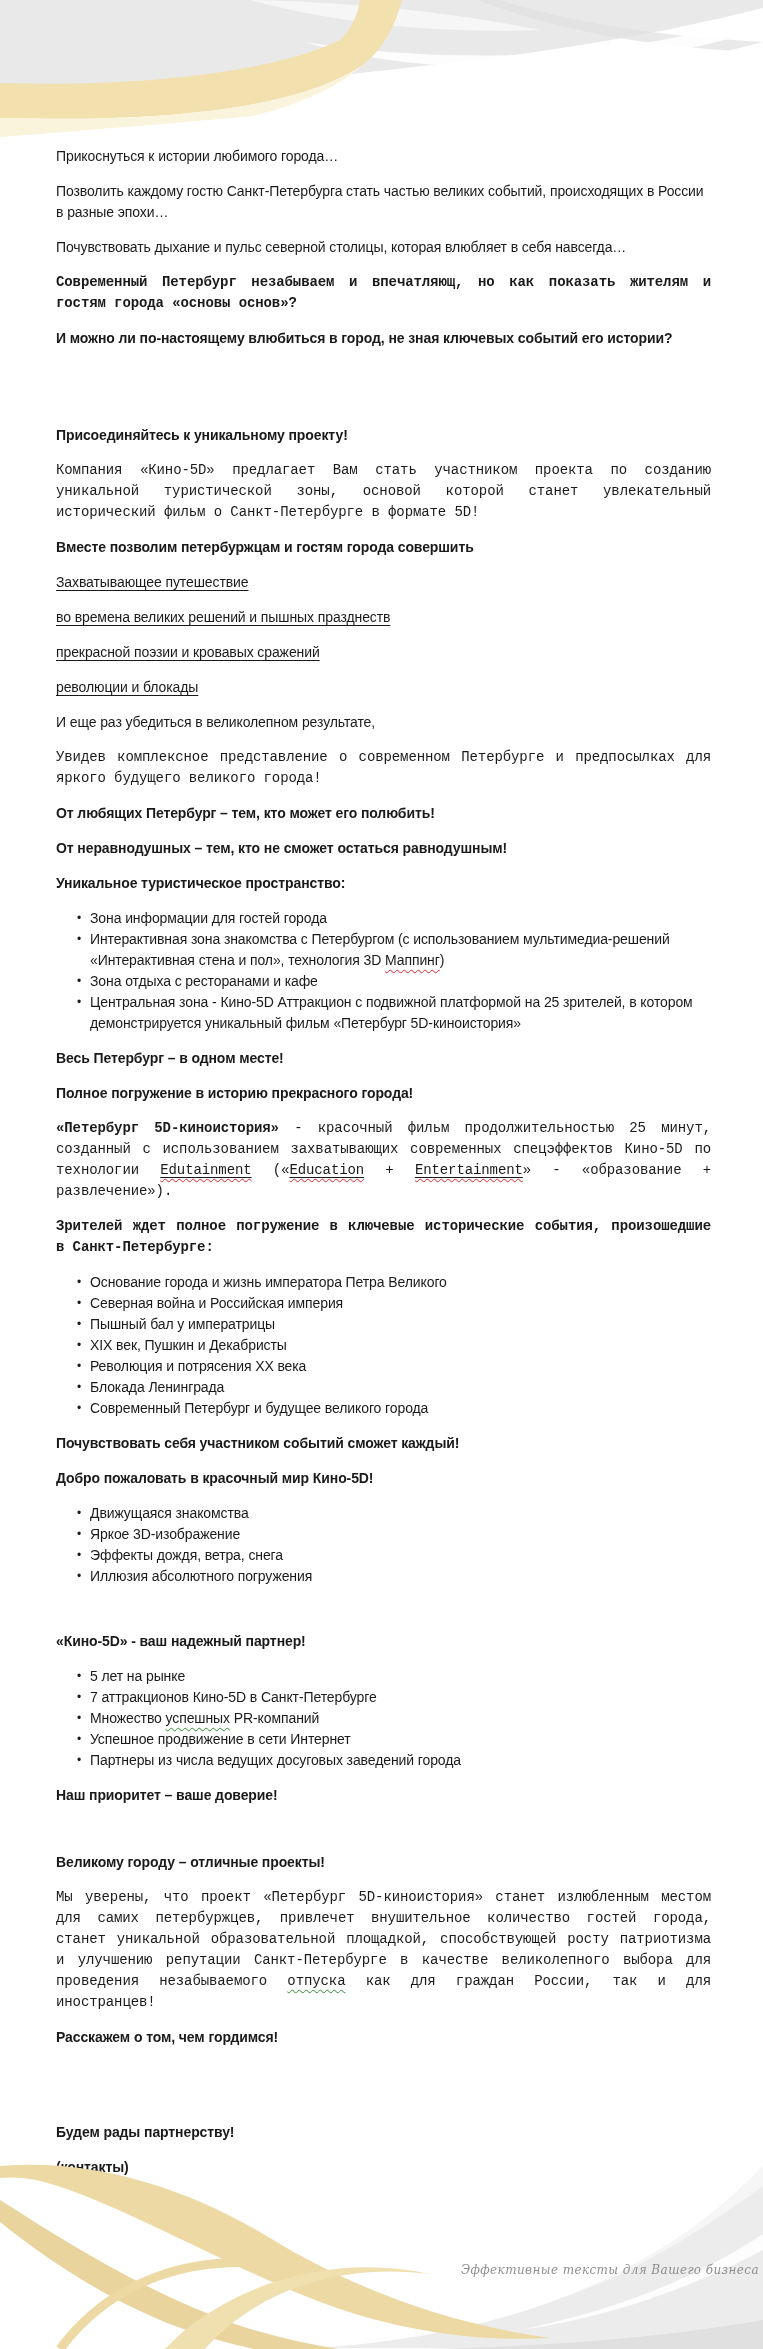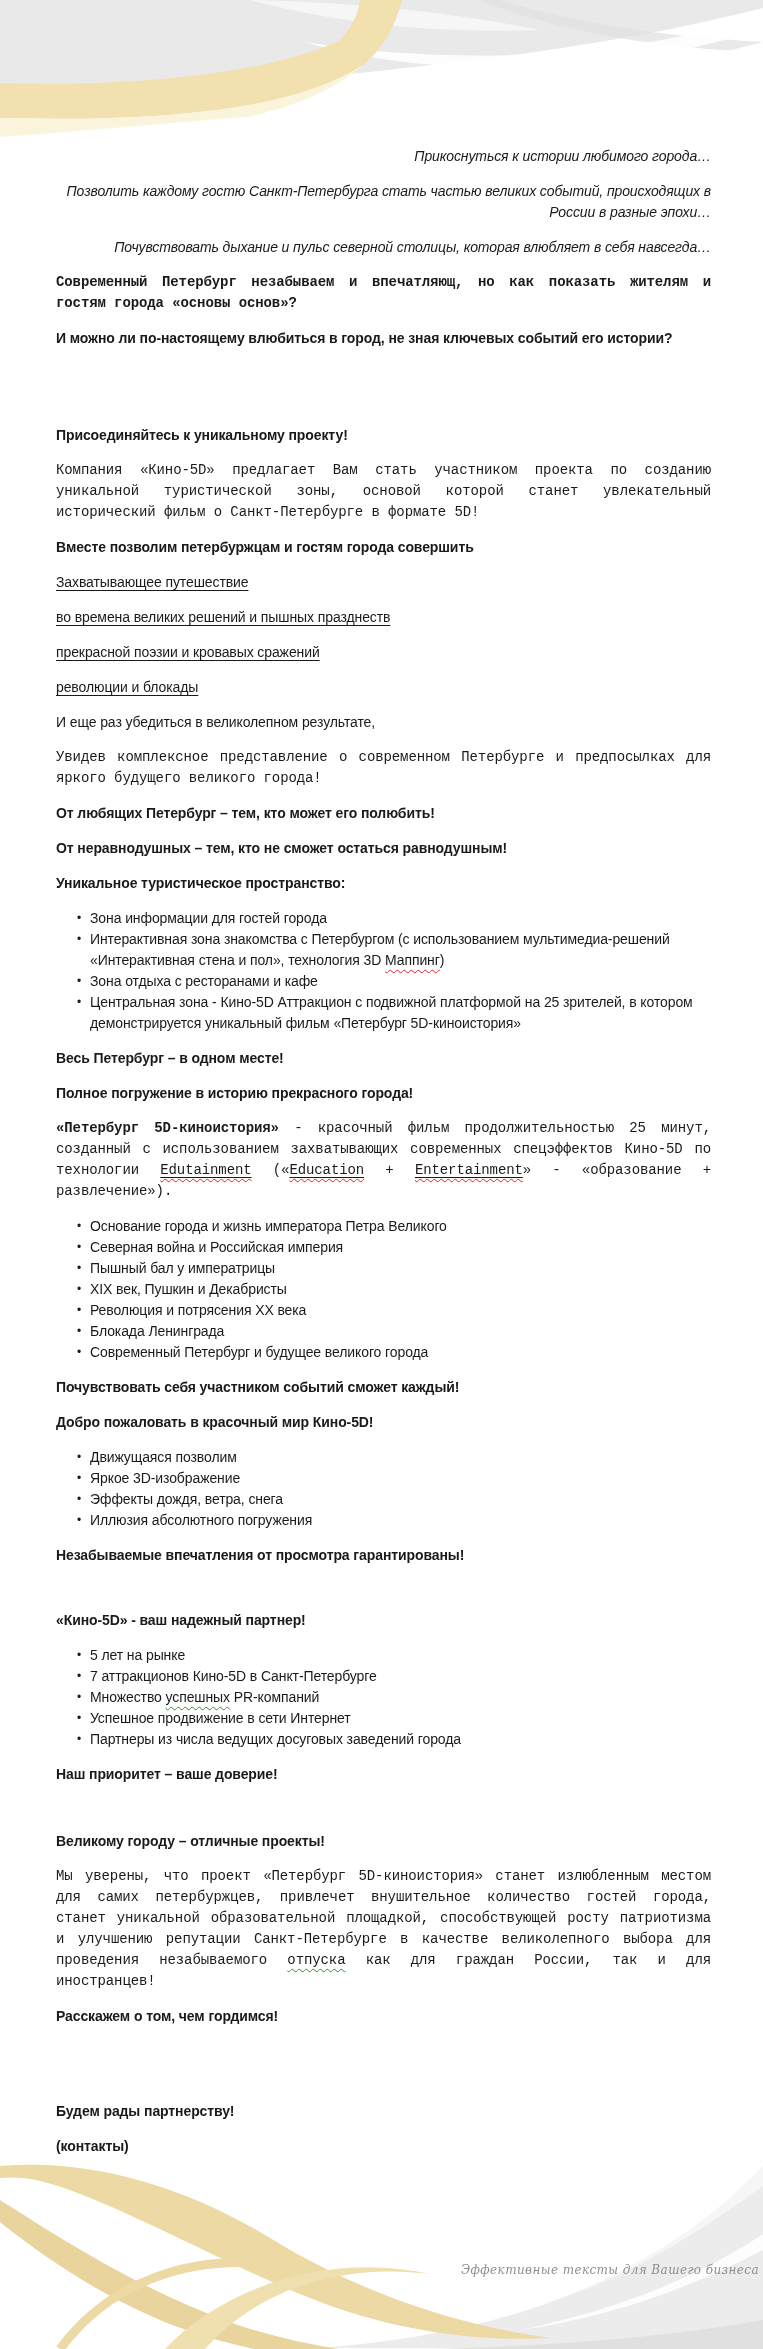"Прикоснуться к истории любимого города…" .r { font-style: italic -> none; text-align: right -> none }
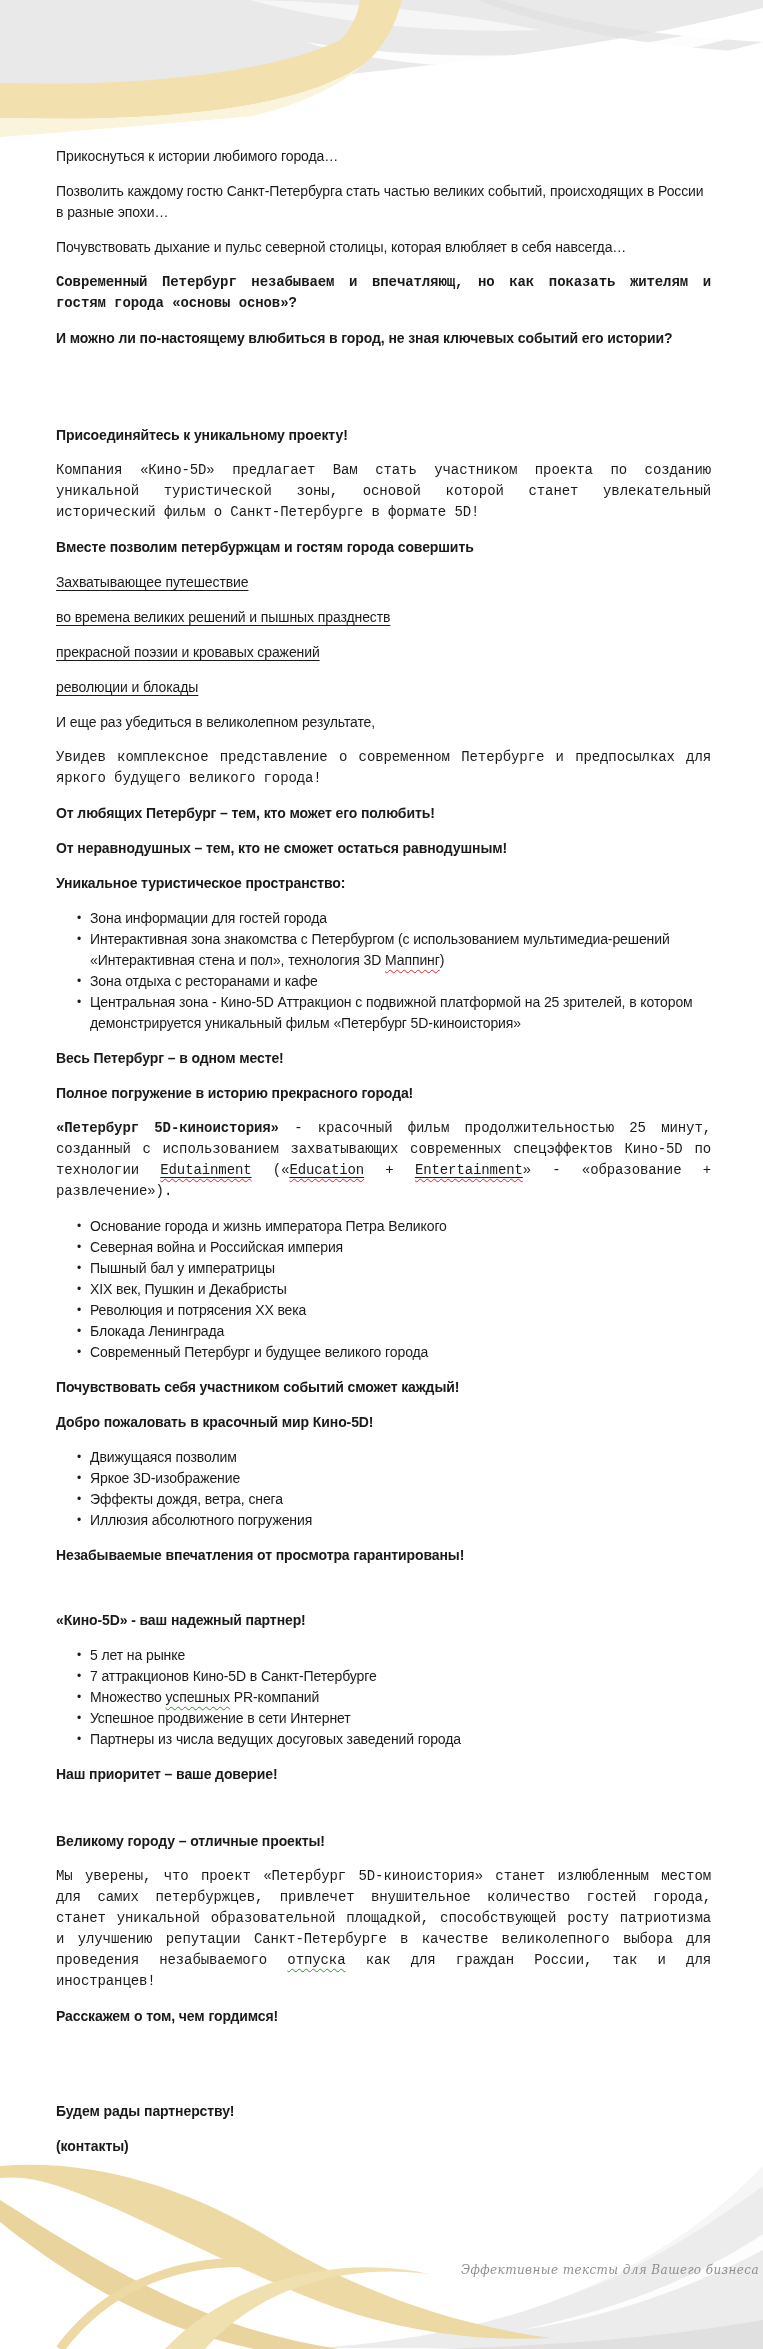"Зрителей ждет полное погружение в" p.b { html: none -> <p>Зрителей ждет полное погружение в ключевые исторические события, произошедшие в Санкт-Петербурге:</p> }
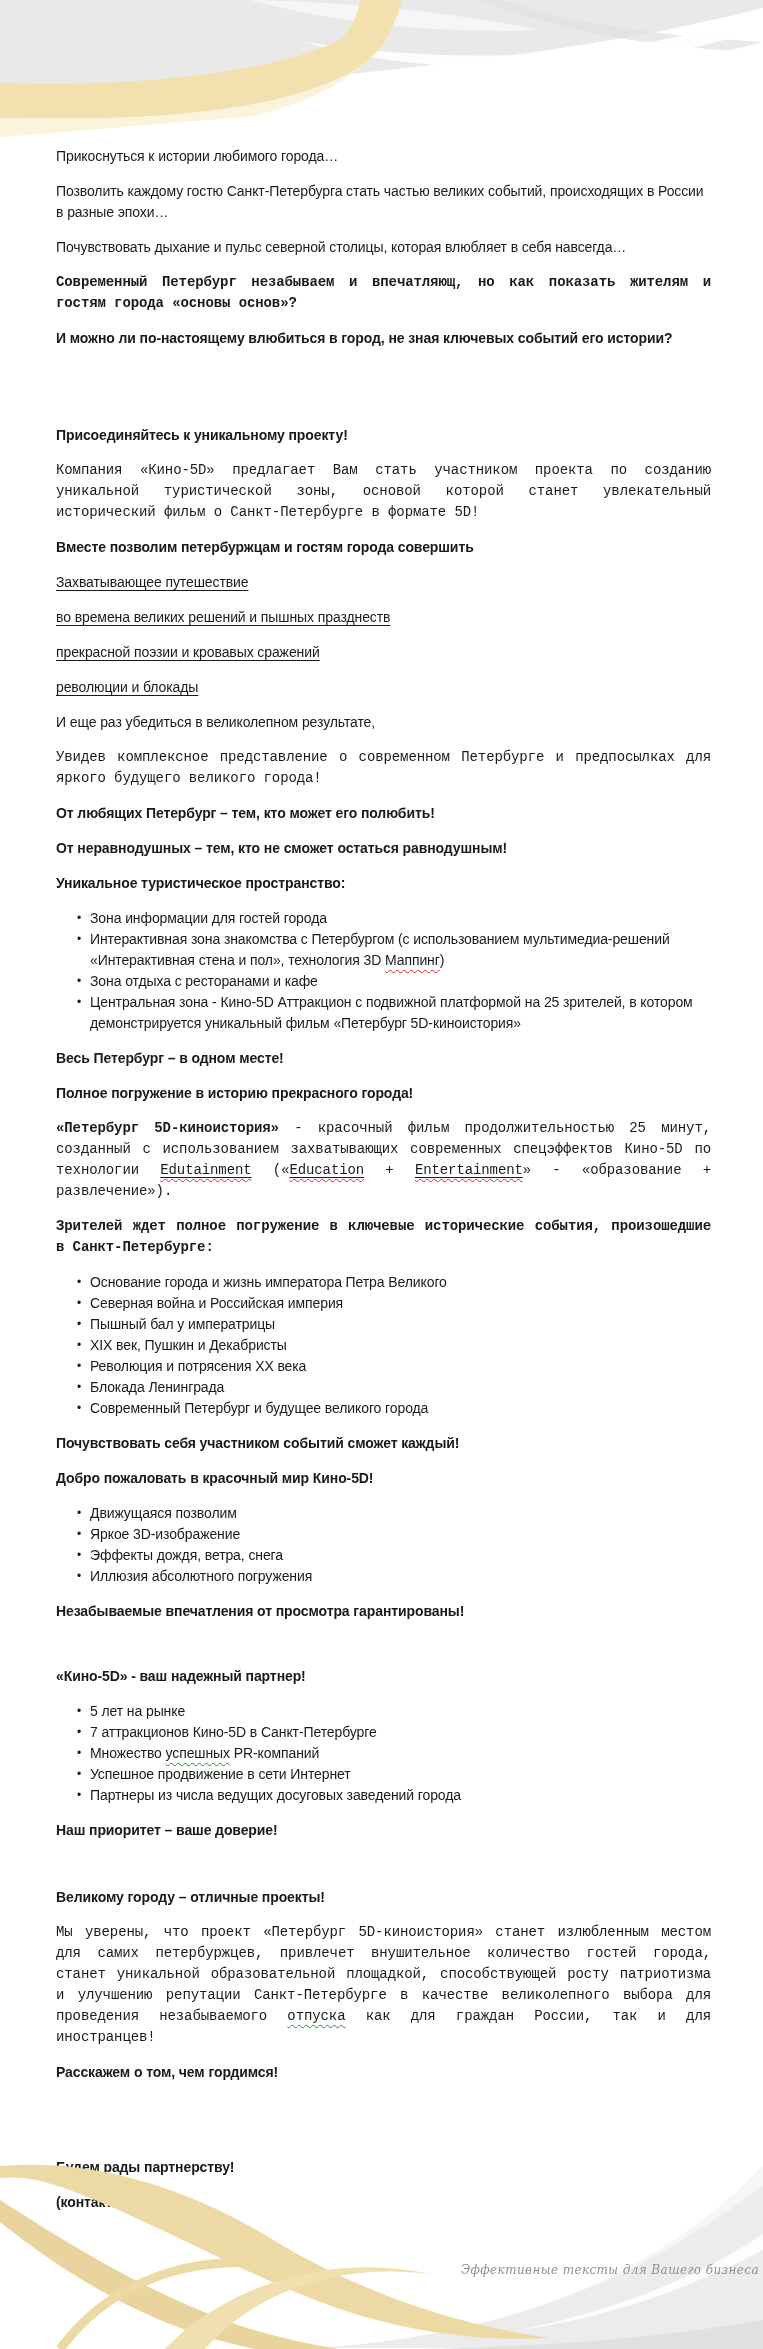"Движущаяся позволим" span.t { text: позволим -> знакомства }
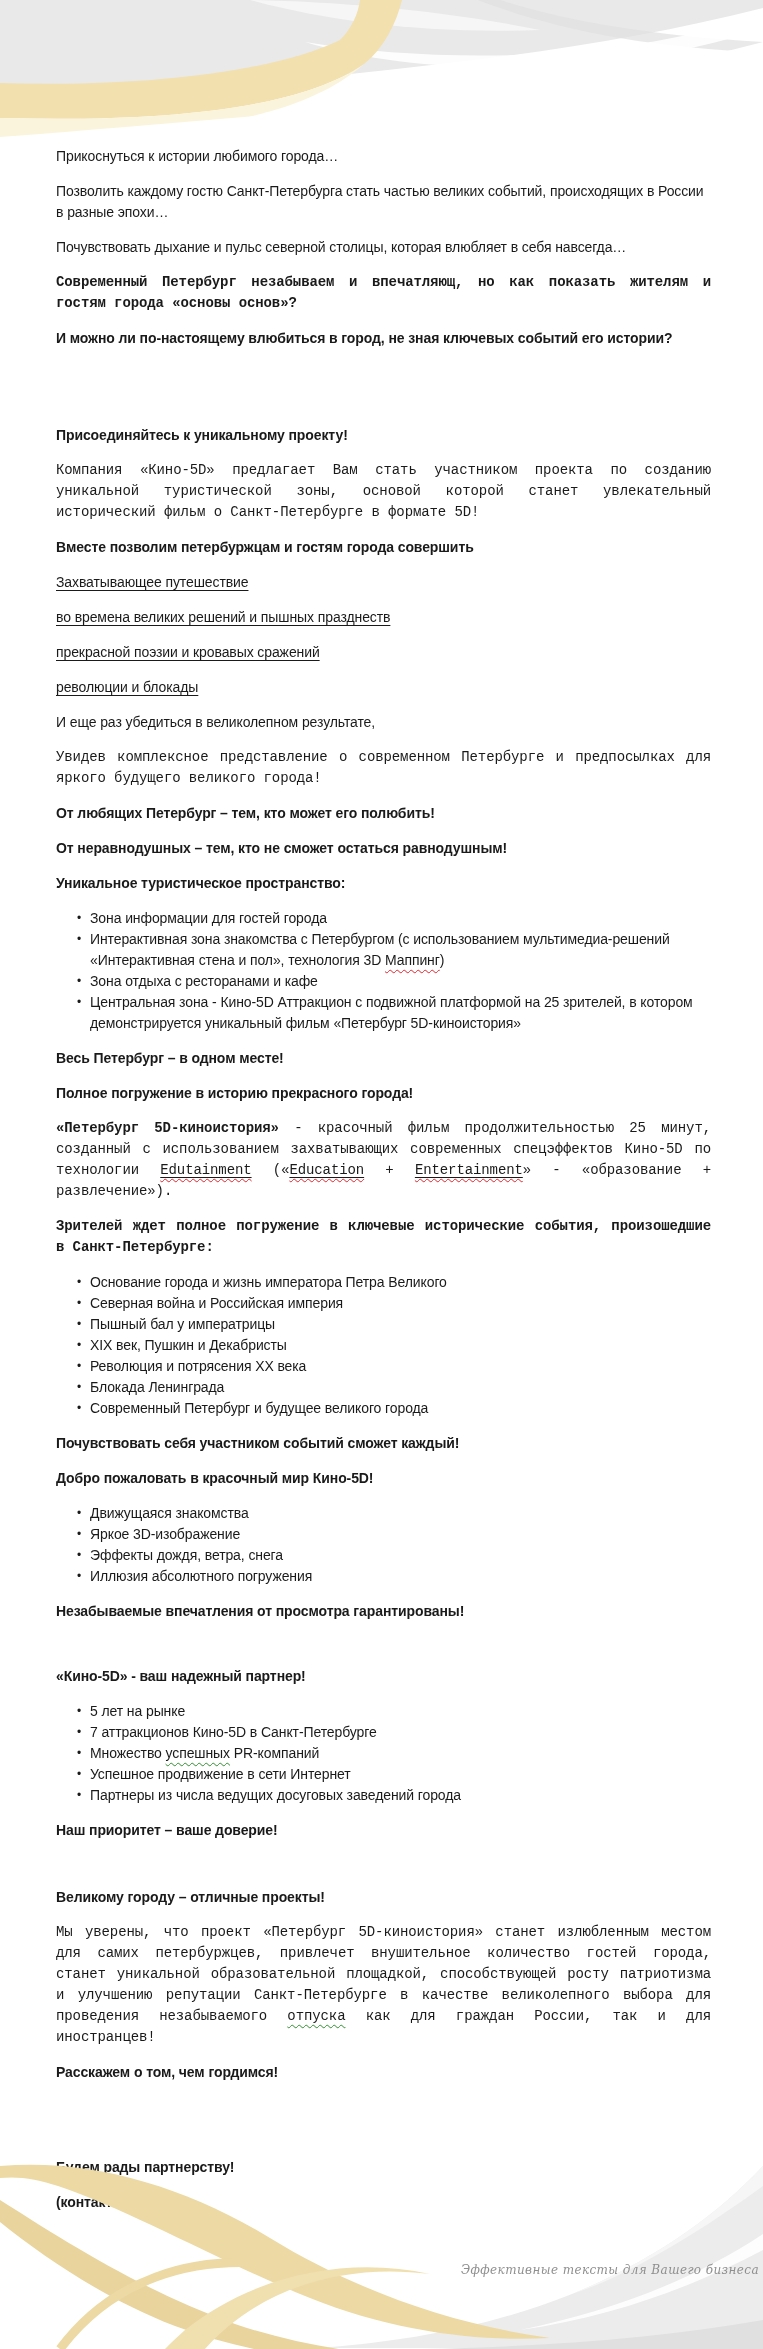"Незабываемые впечатления от просмотра" p.b { html: <p>Незабываемые впечатления от просмотра гарантированы!</p> -> none }
